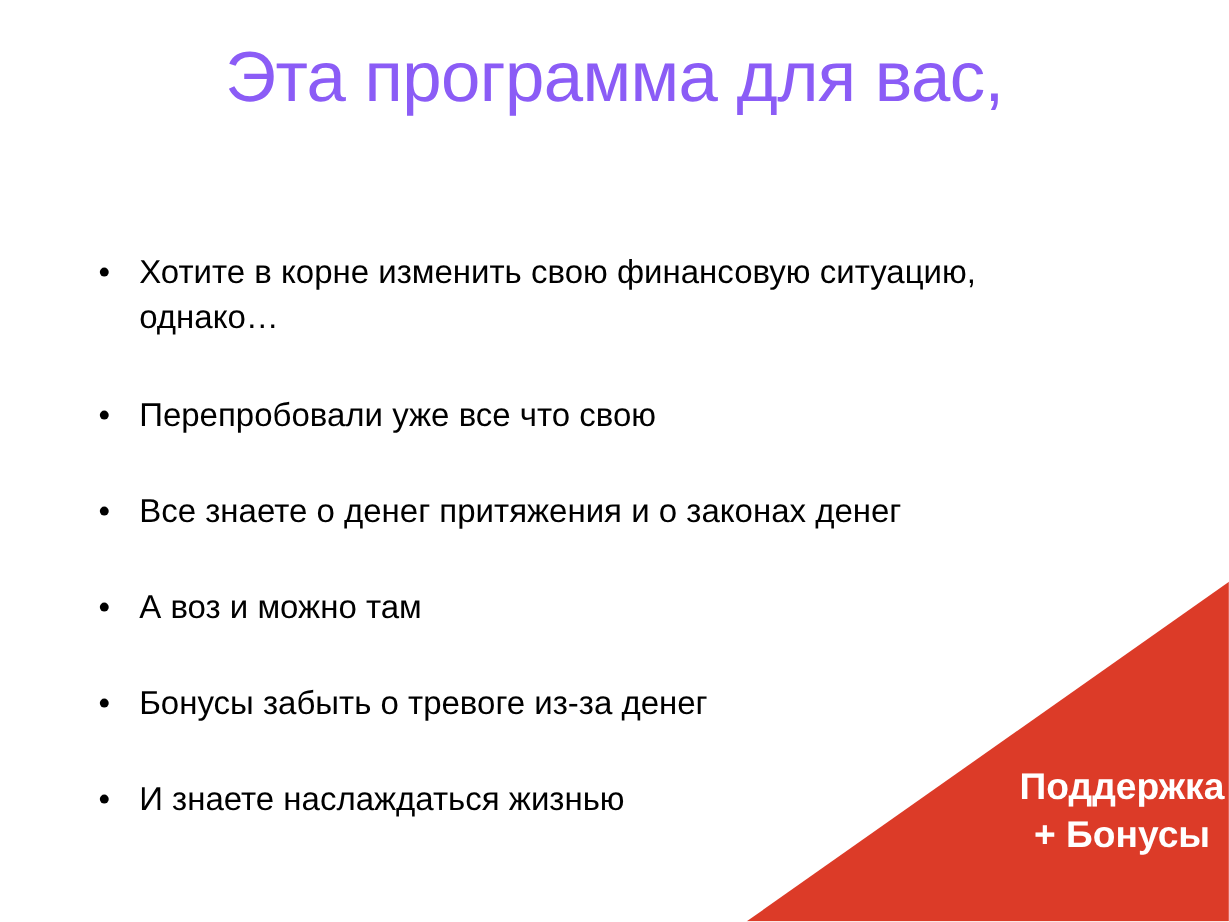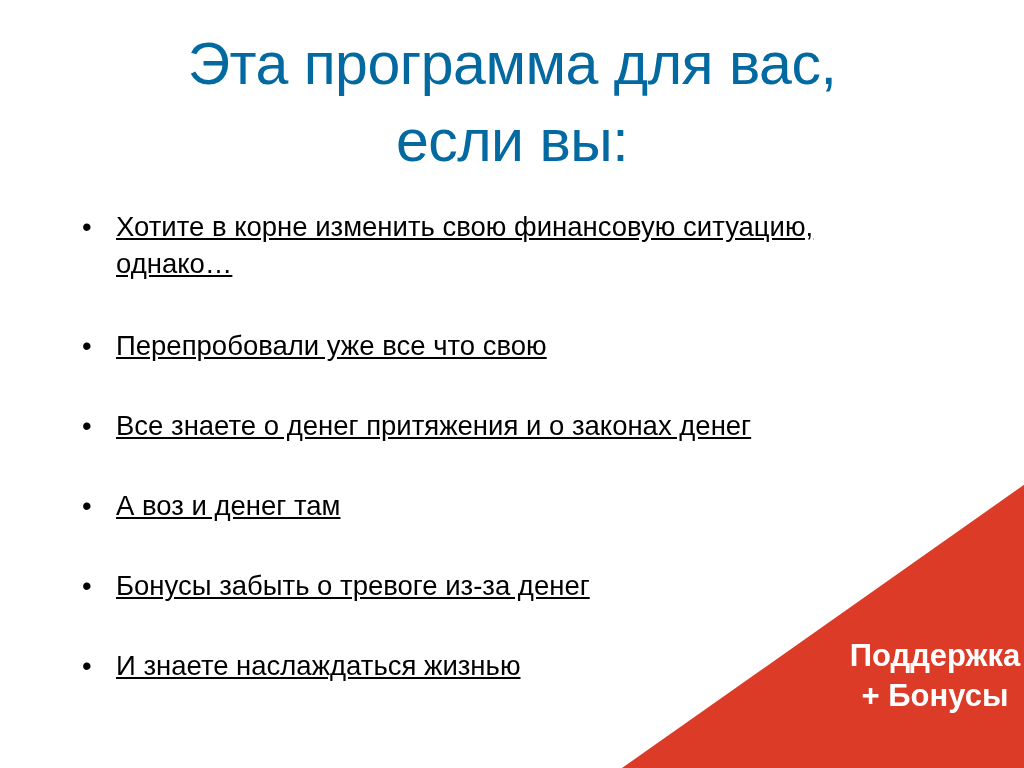"Эта программа для вас," .title-line { color: #0369a1 -> #8b5cf6 }
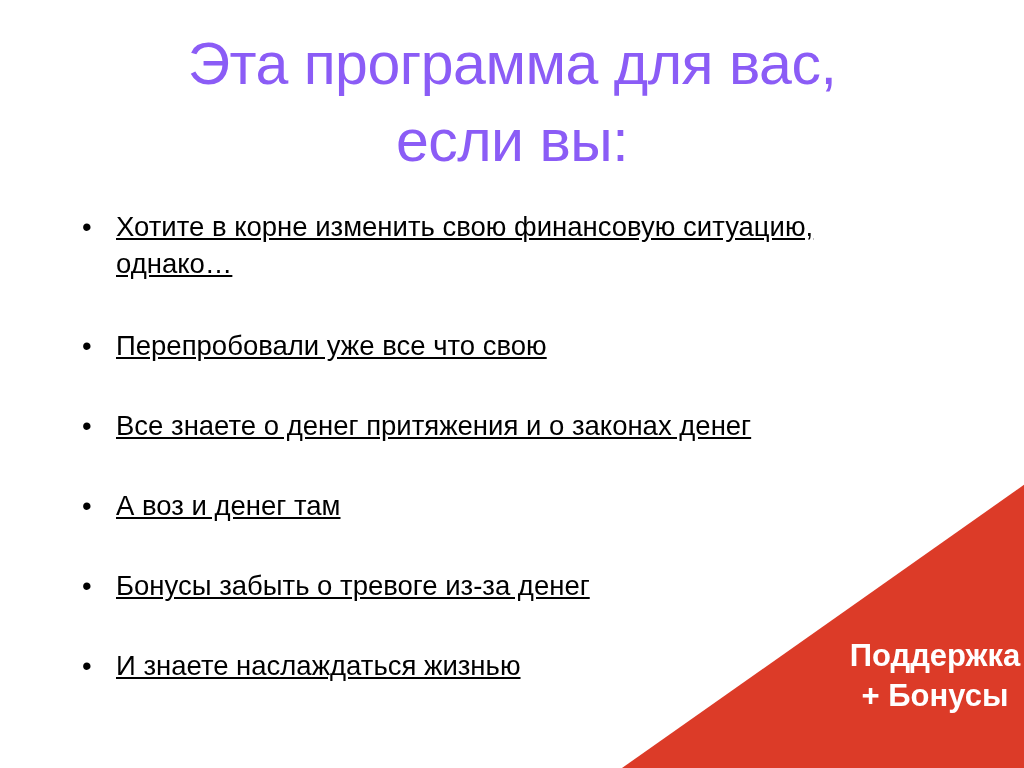"если вы:" span.title-line { html: <span>если вы:</span> -> none }
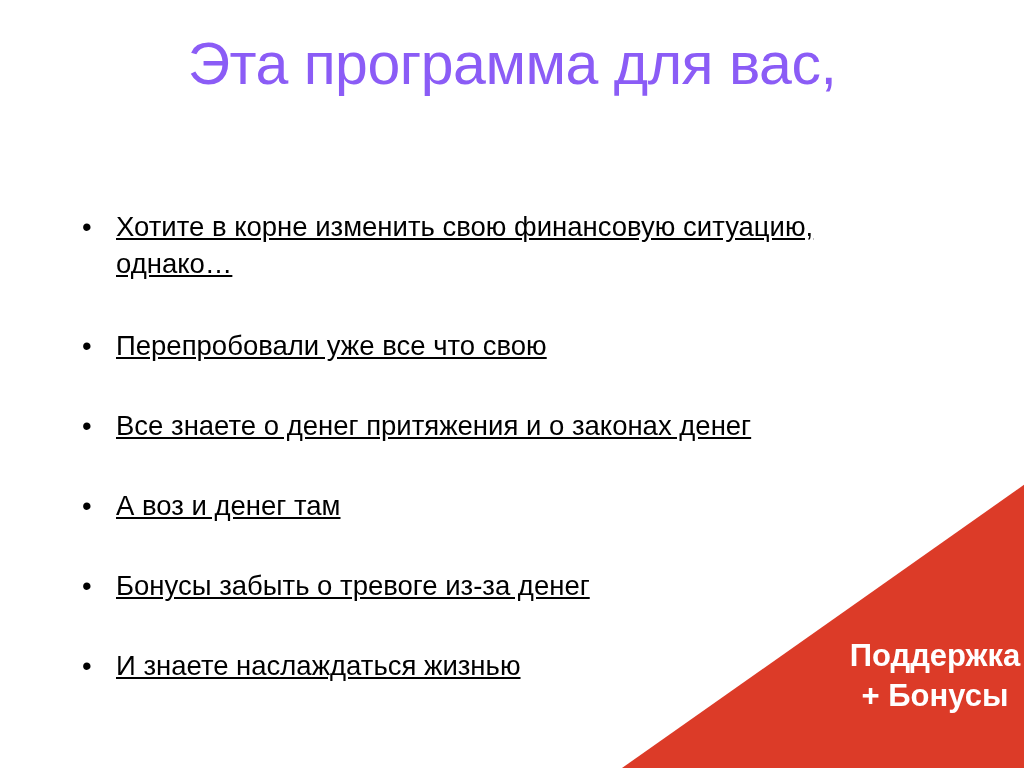"Хотите в корне изменить свою" .bullet-item .bullet-text { text-decoration: underline -> none }
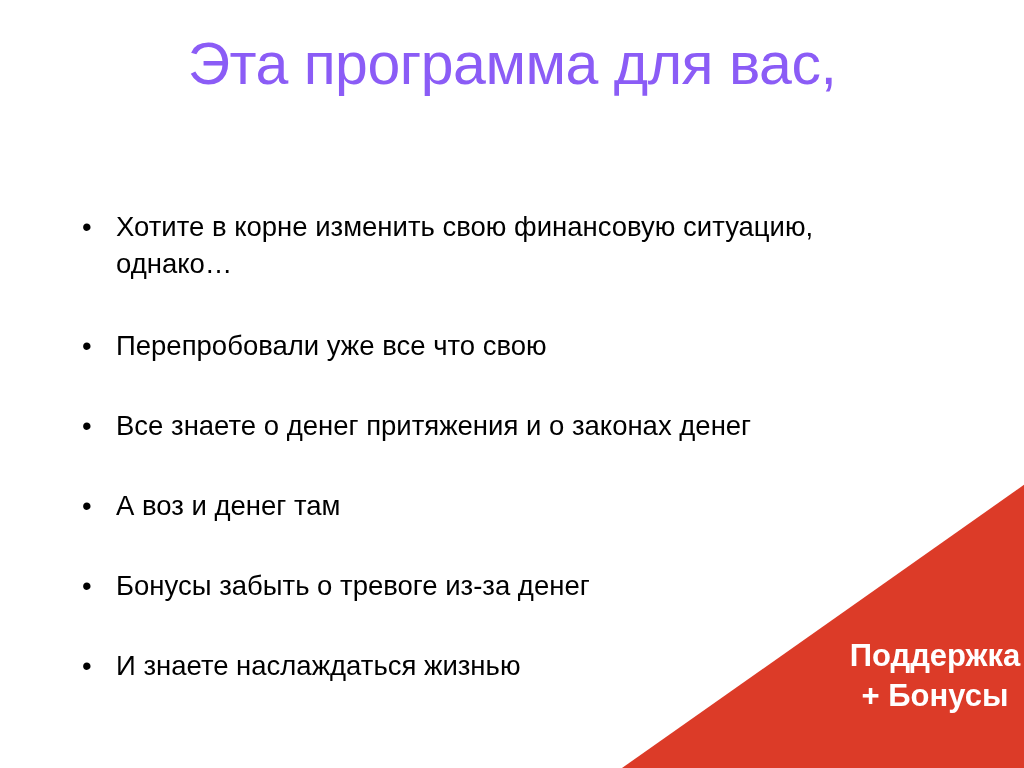"А воз и денег там" span.bullet-text { text: денег -> можно }
